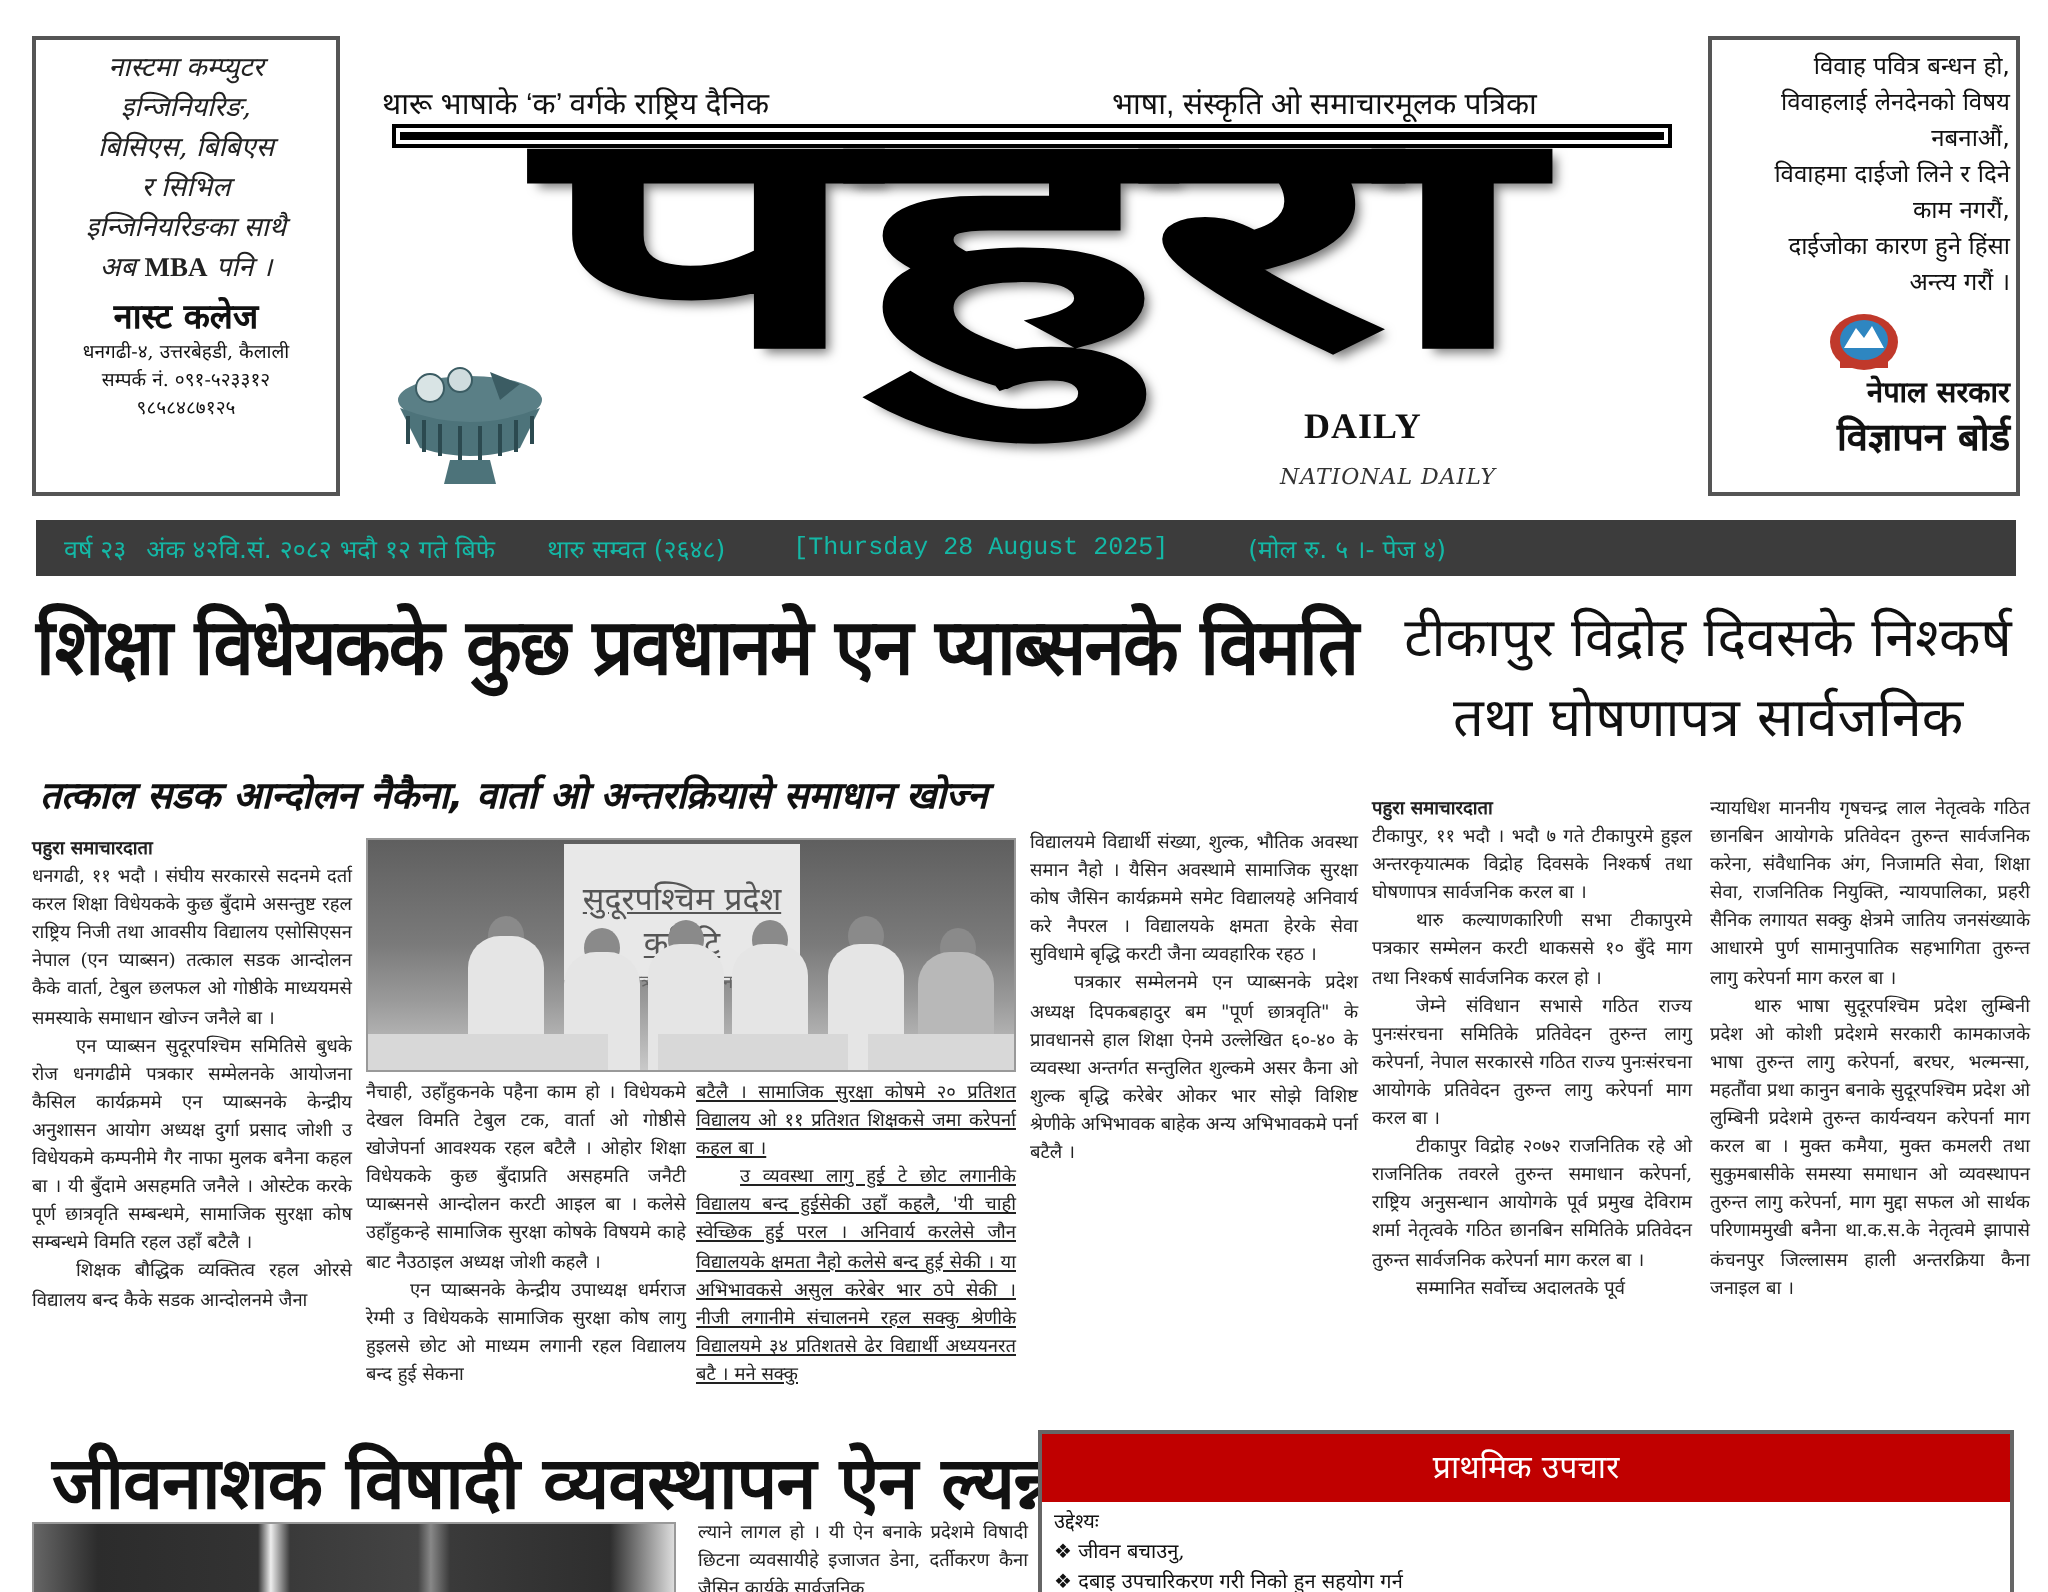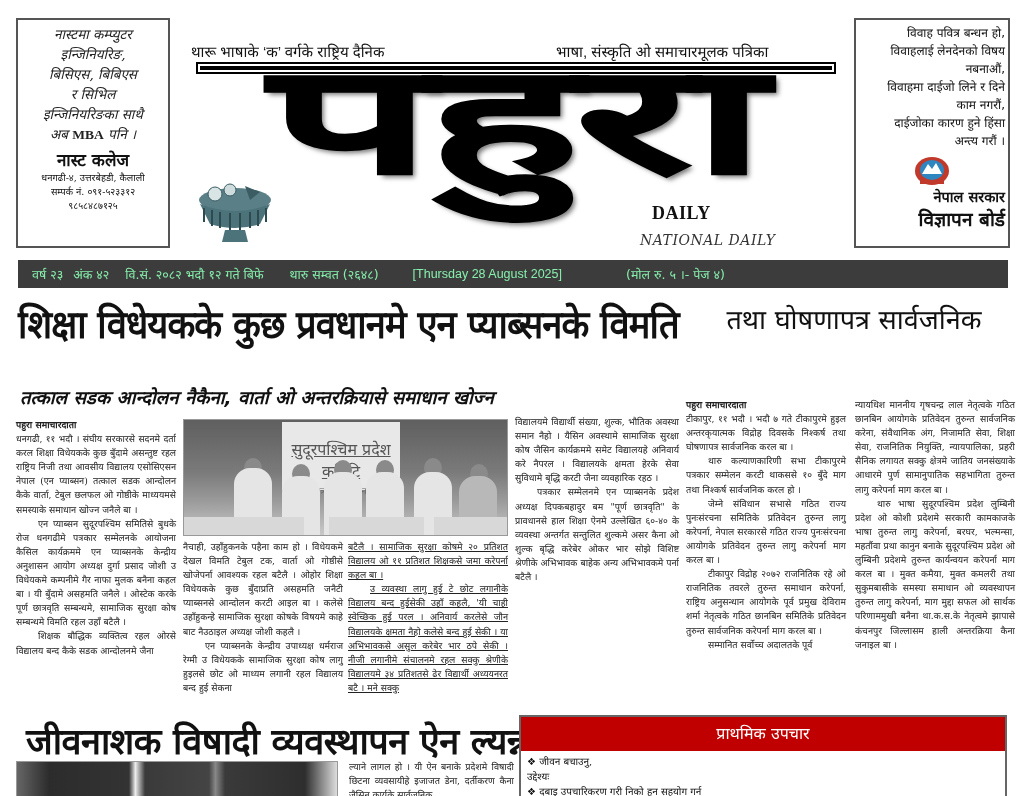"NATIONAL DAILY" .national-daily { font-size: 14px -> 11px }
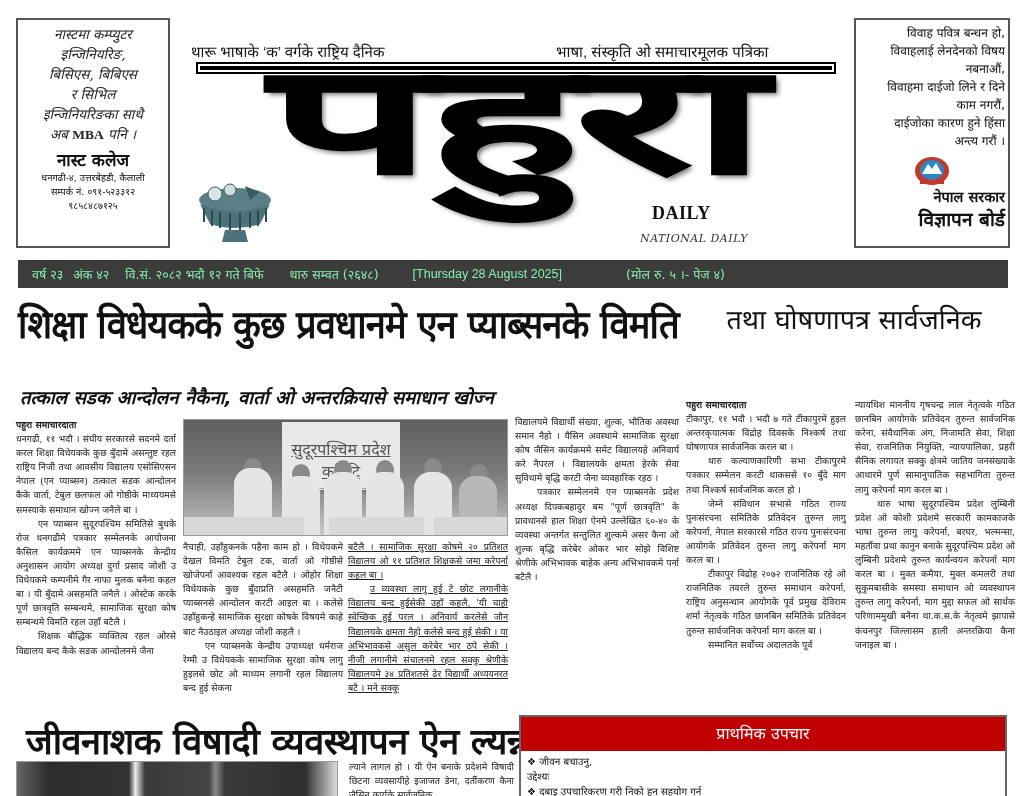"वर्ष २३" .info-bar { color: #86efac -> #14b8a6 }
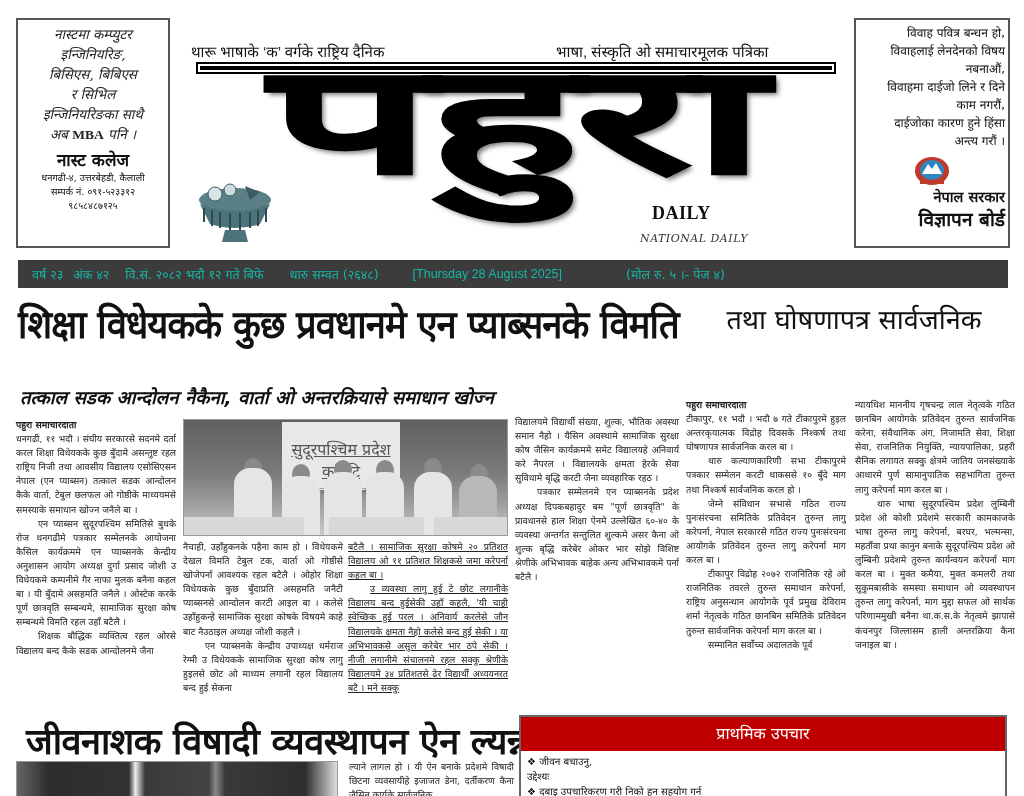"अंक ४२" span { margin-right: 16px -> 0 }
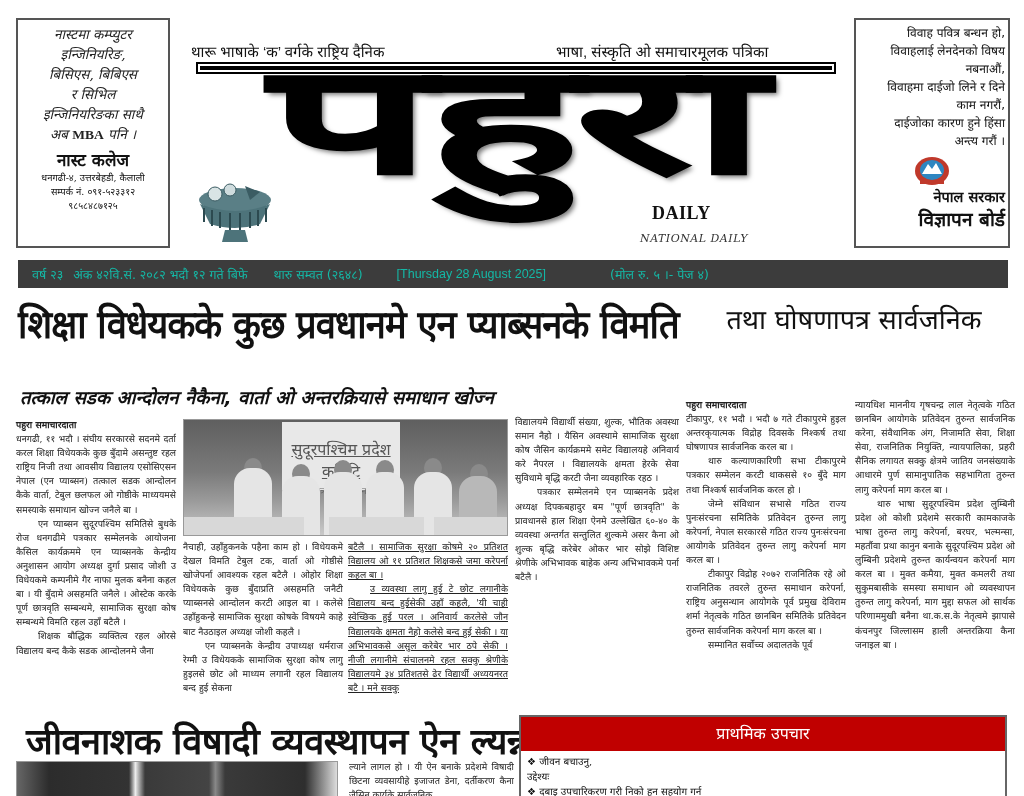"[Thursday 28 August 2025]" span { font-family: Liberation Sans, sans-serif -> Liberation Mono, monospace; margin-right: 64px -> 40px }
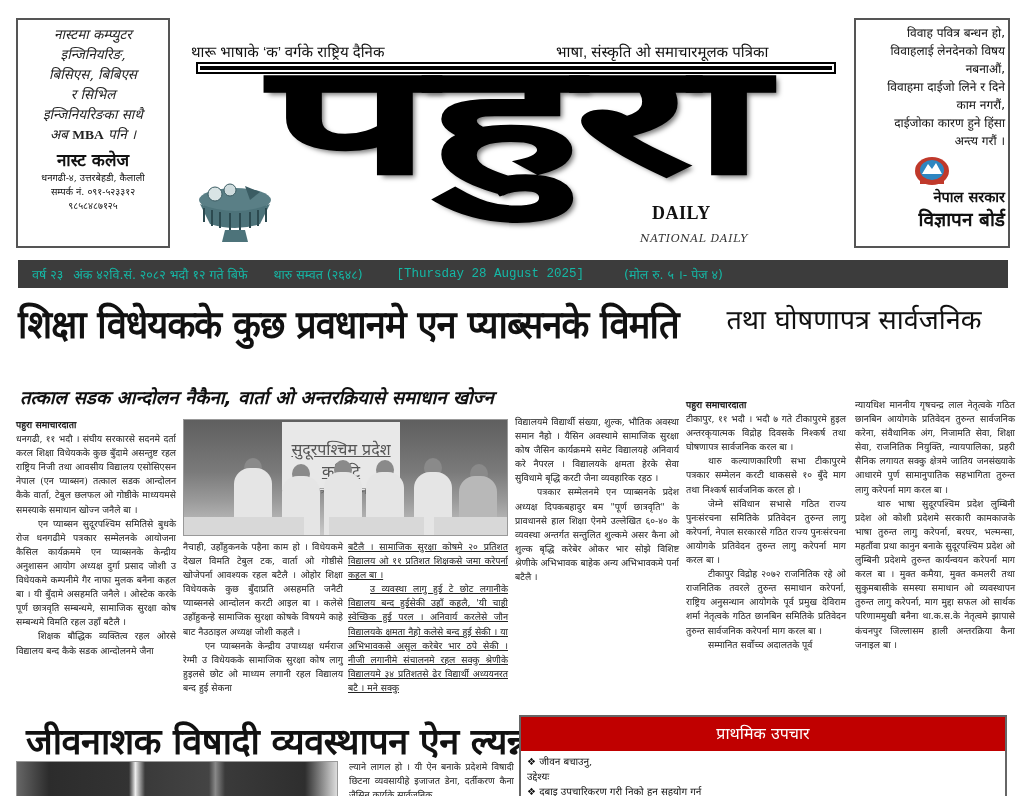"टीकापुर विद्रोह दिवसके निश्कर्ष" div { html: none -> <div>टीकापुर विद्रोह दिवसके निश्कर्ष</div> }
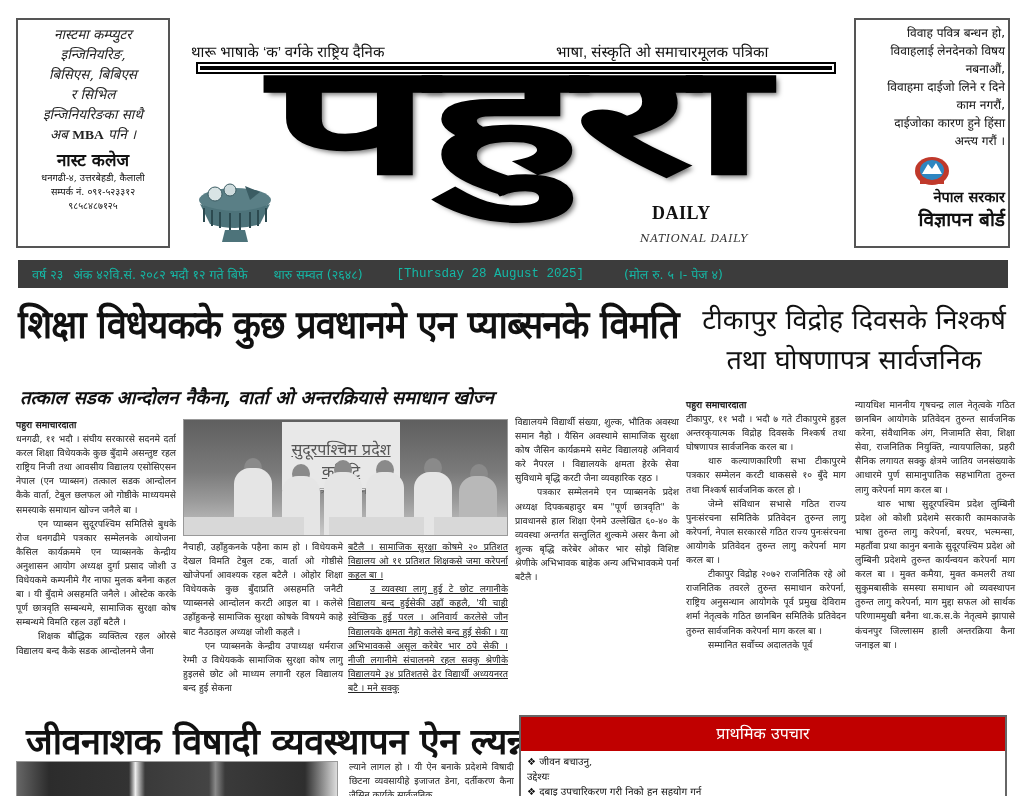"❖ जीवन बचाउनु," div { order: before "उद्देश्यः" -> after "उद्देश्यः" }
